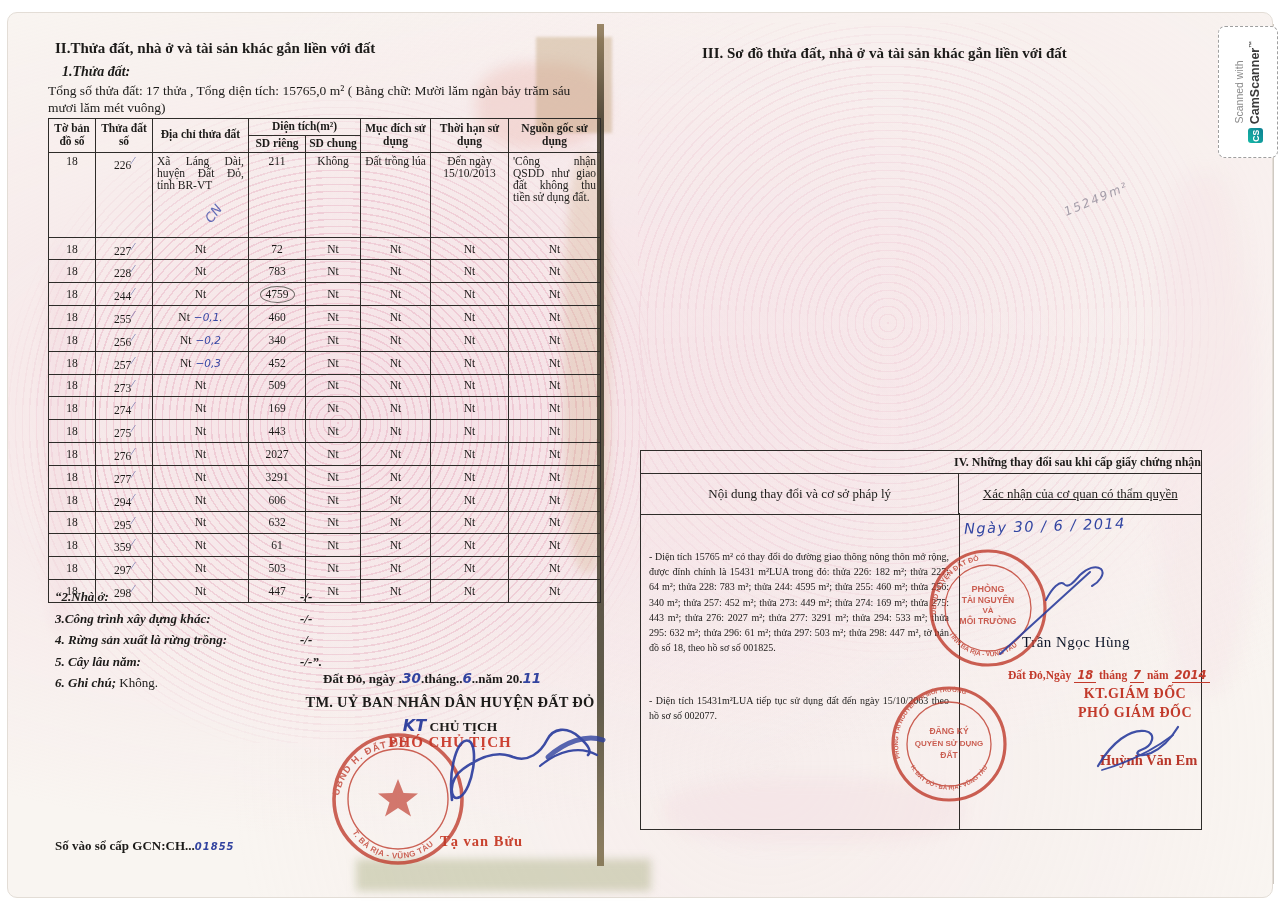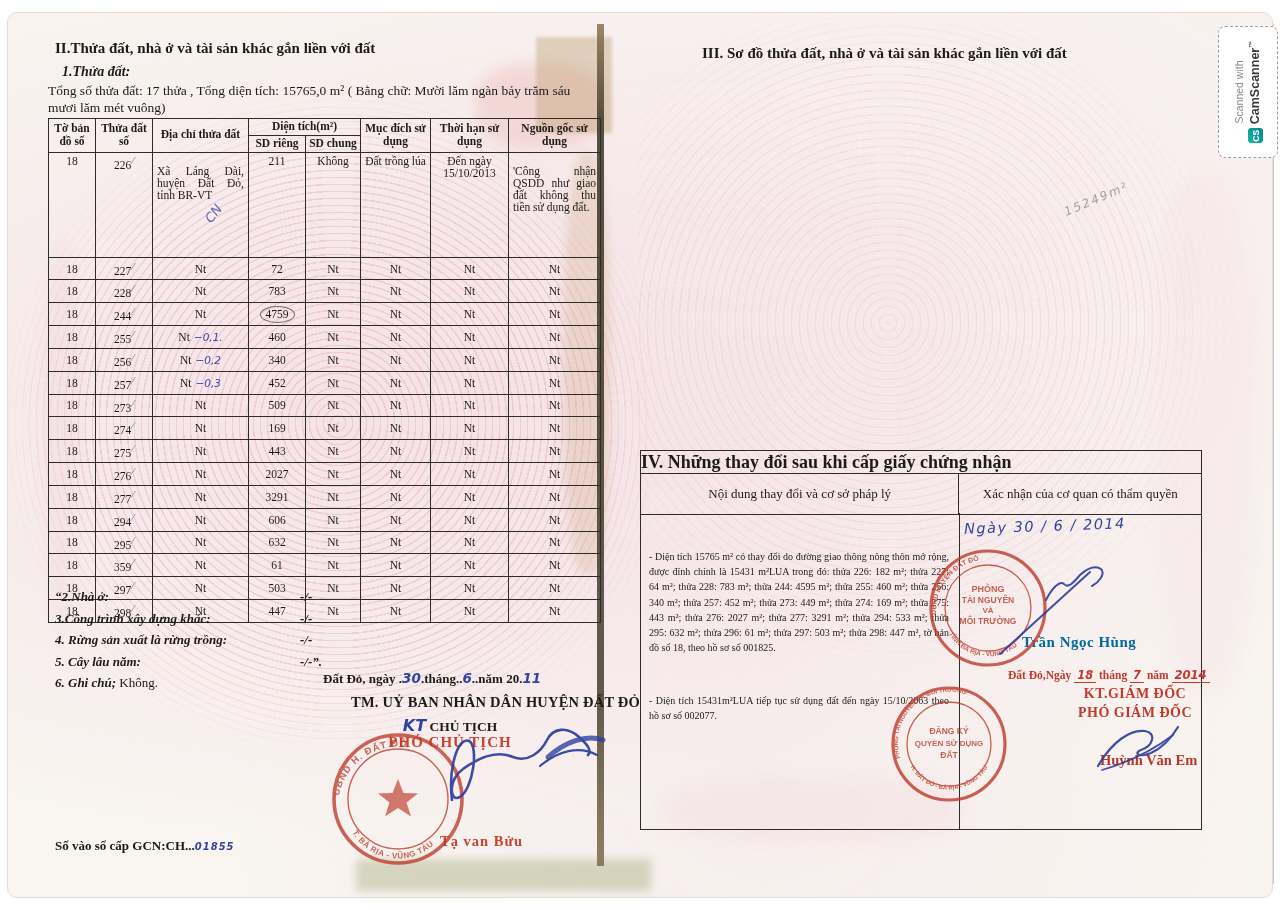"Xã Láng Dài, huyện Đất" tr.first td.j { padding: 12px 4px -> 2px 4px }
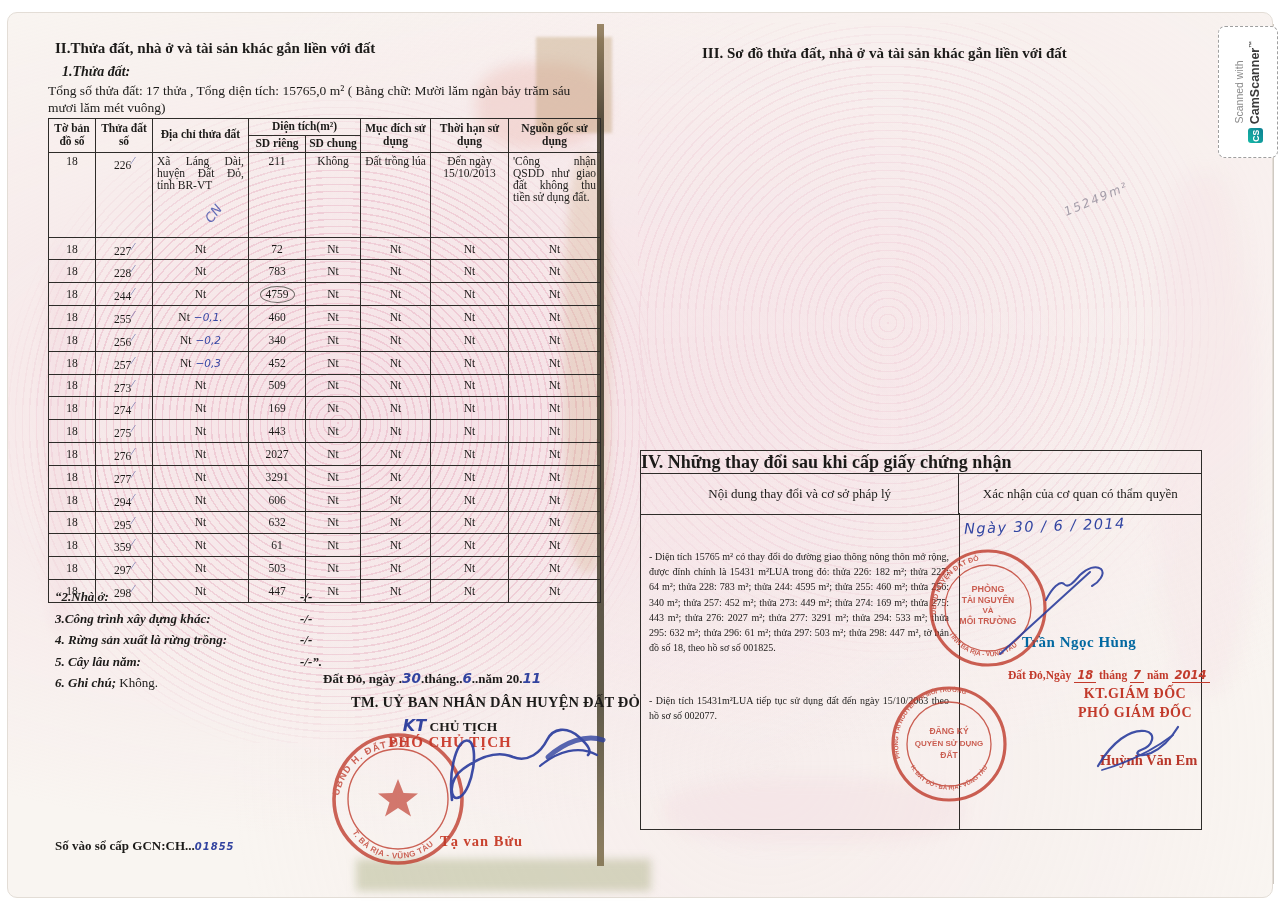"IV. Những thay đổi sau" .box4 .title { font-size: 18px -> 12px; text-align: left -> right }
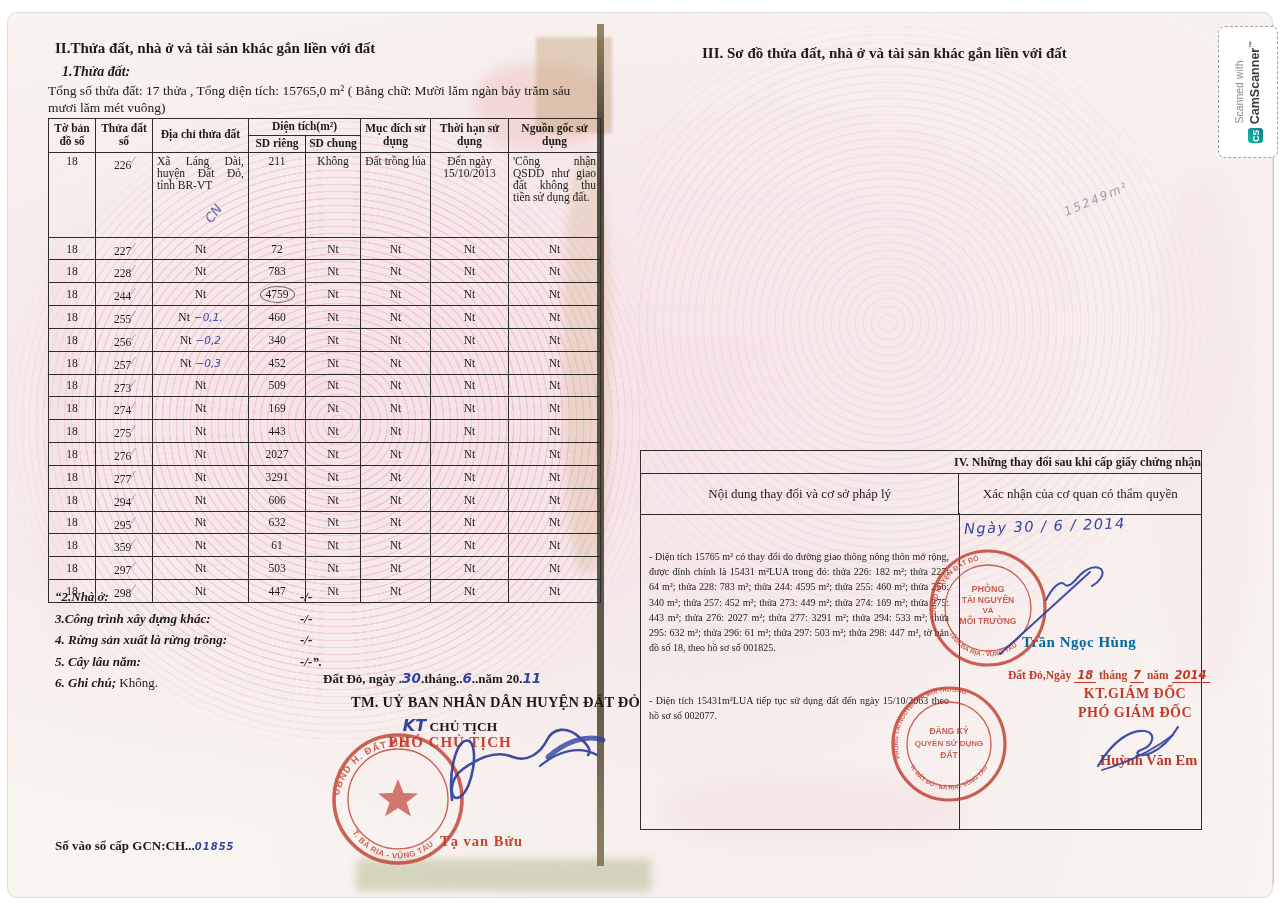"Xác nhận của cơ quan" .box4 .c2 { text-decoration: none -> underline }
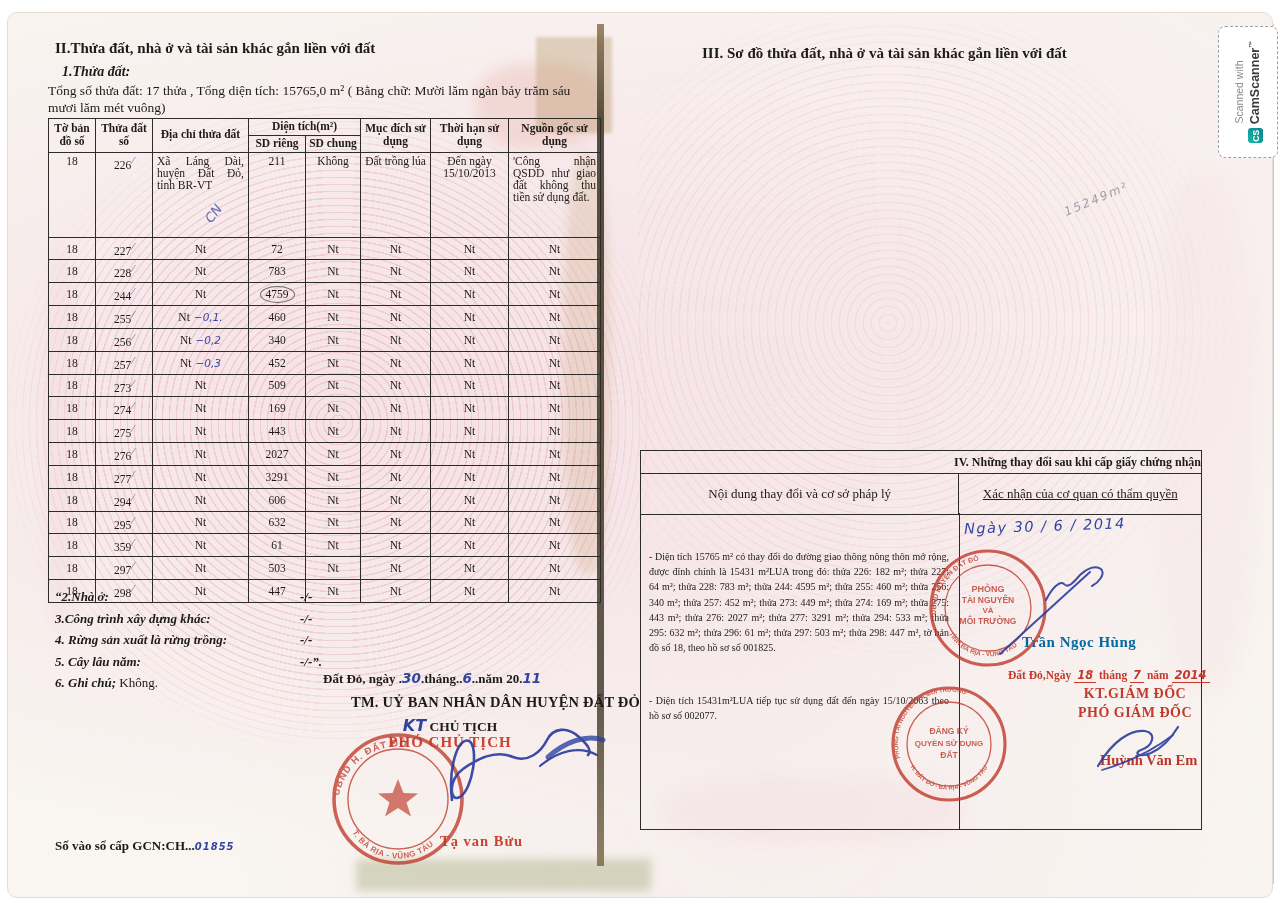"Trần Ngọc Hùng" .signer1 { color: #0369a1 -> #0f172a; font-weight: bold -> normal }
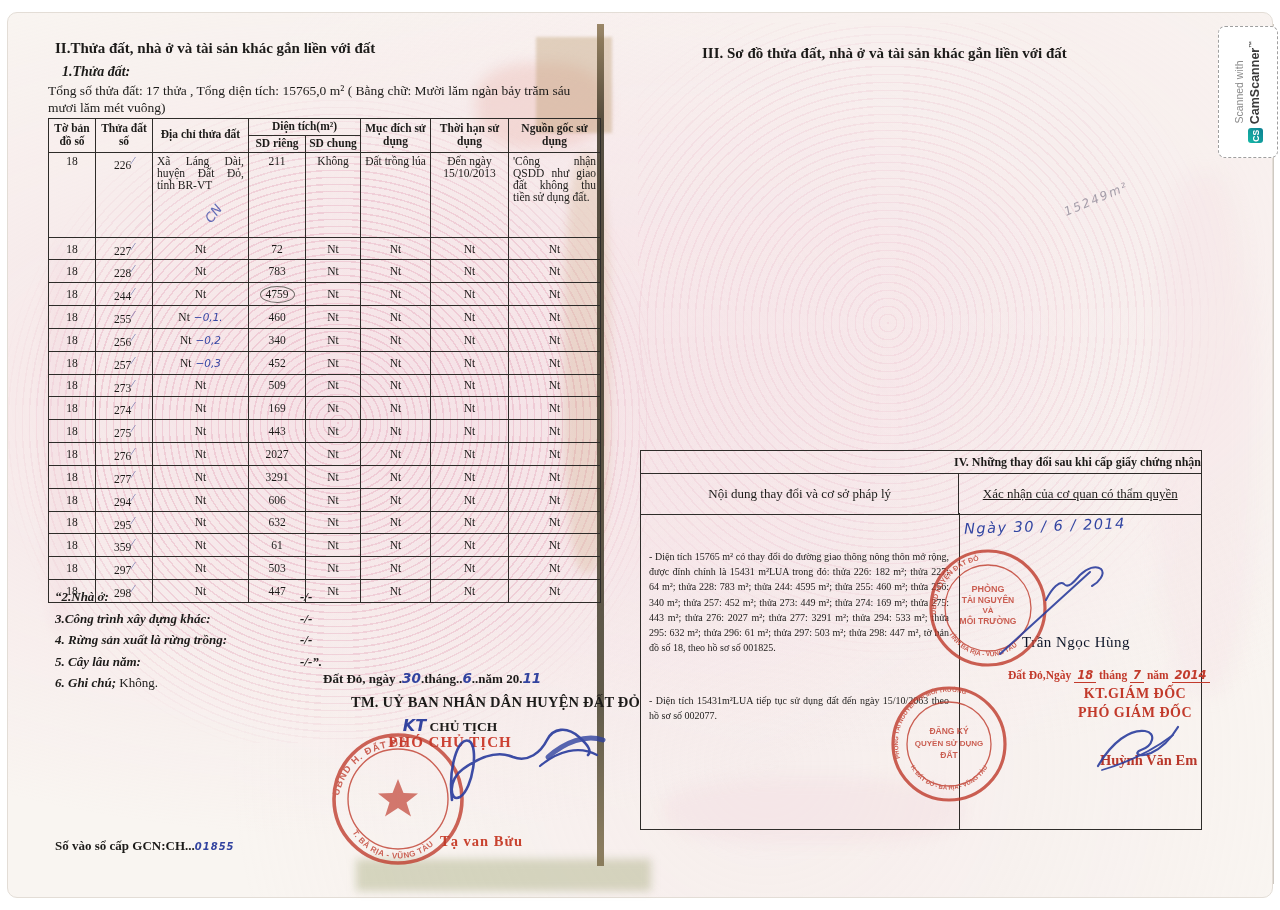"TM. UỶ BAN NHÂN DÂN" .committee { text-align: right -> center }
